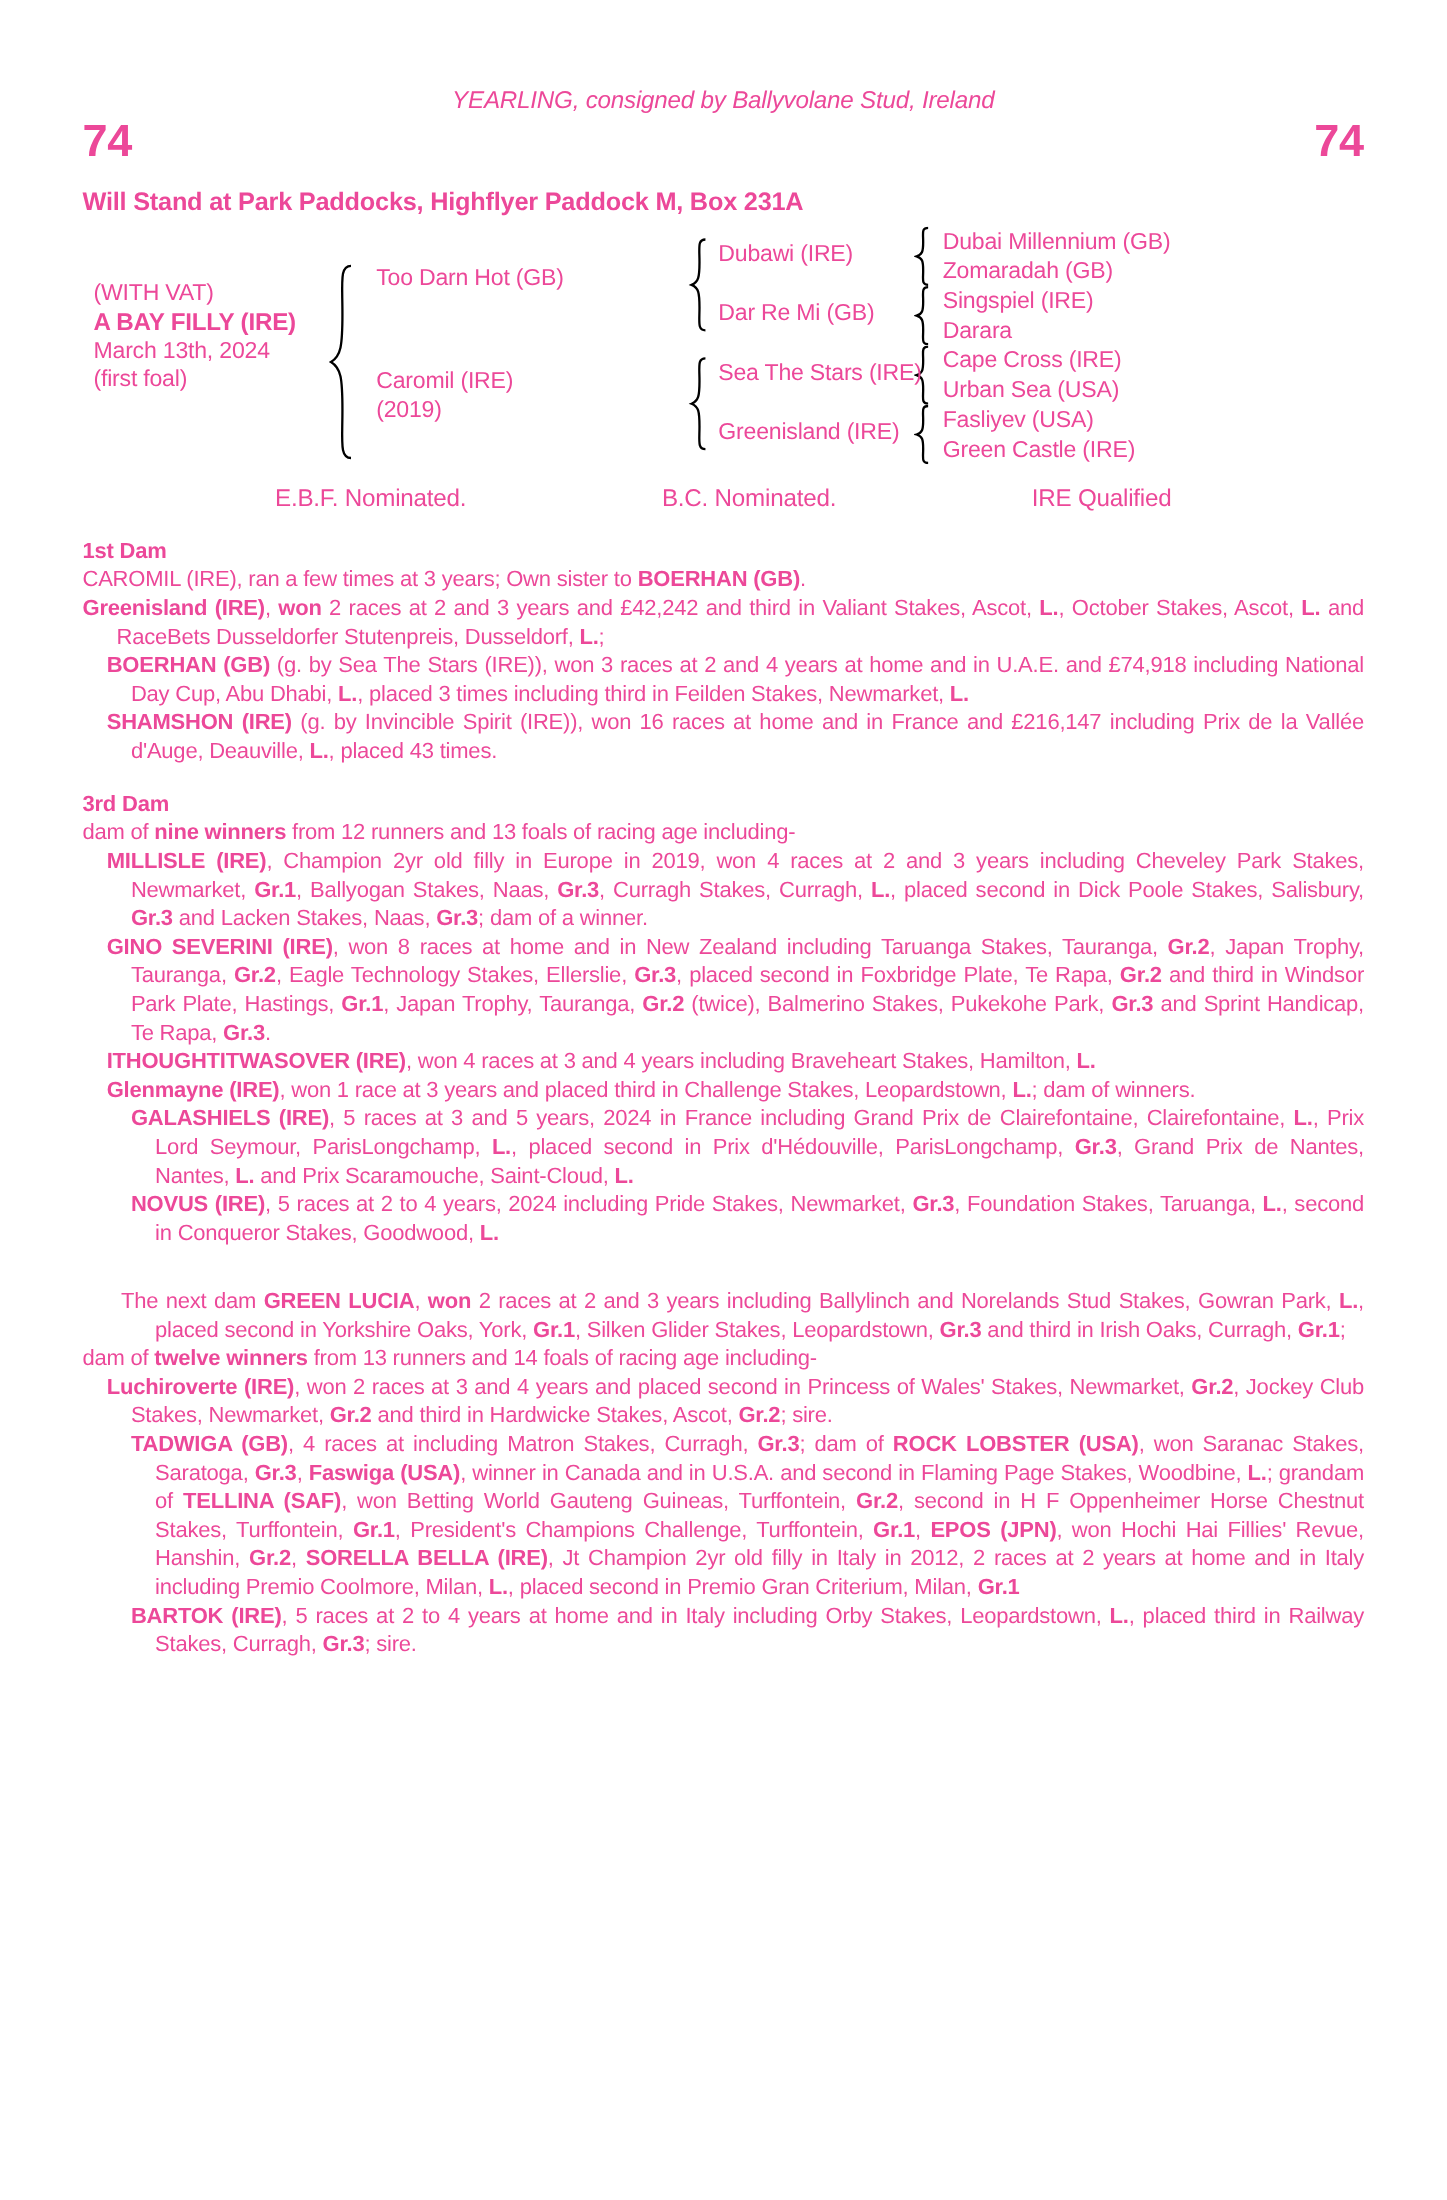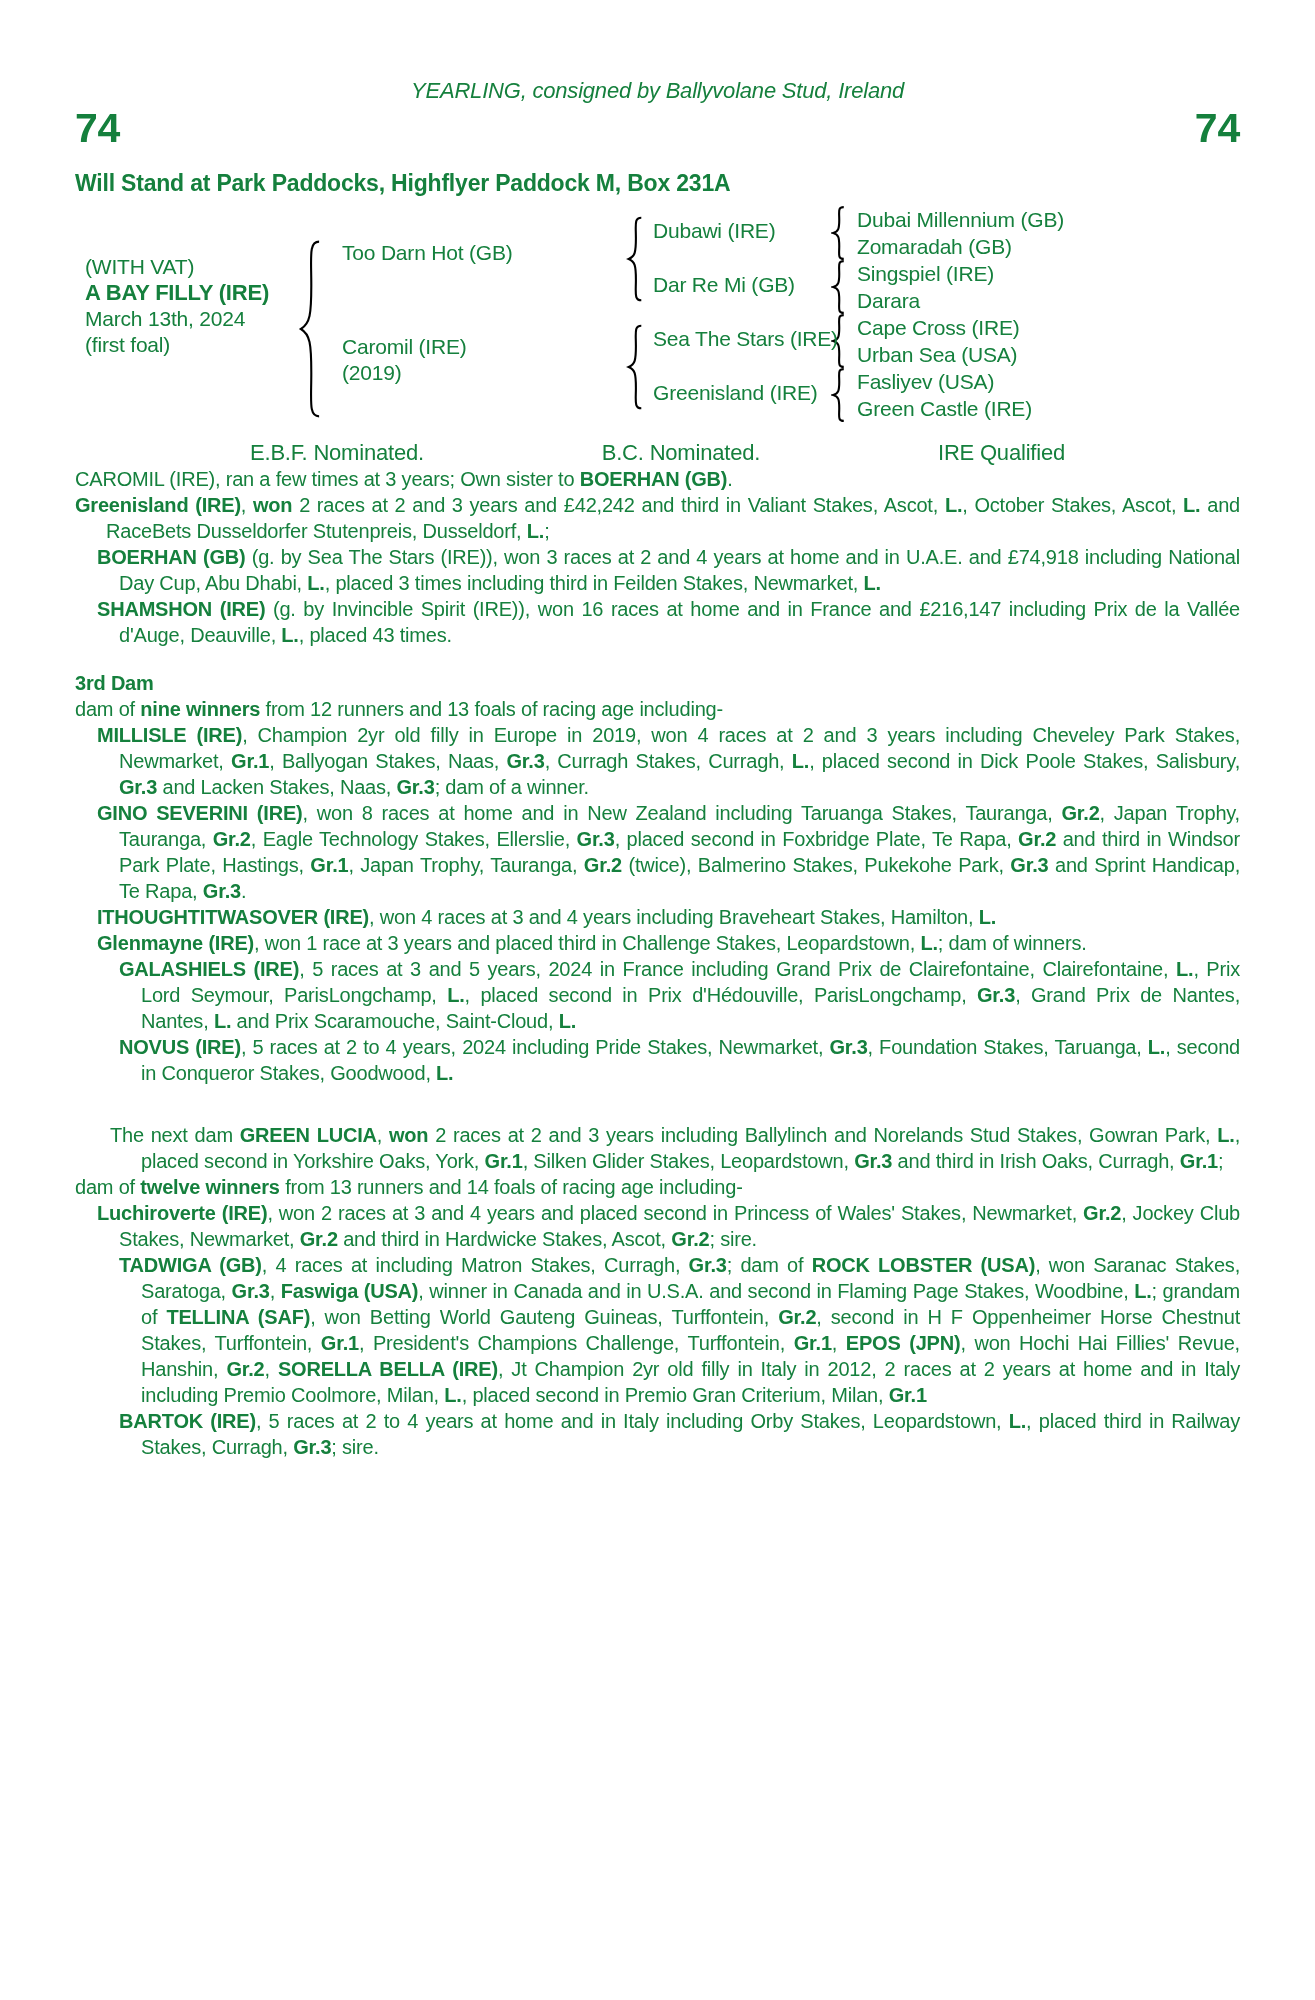"YEARLING, consigned by Ballyvolane Stud," .page { color: #15803d -> #ec4899 }
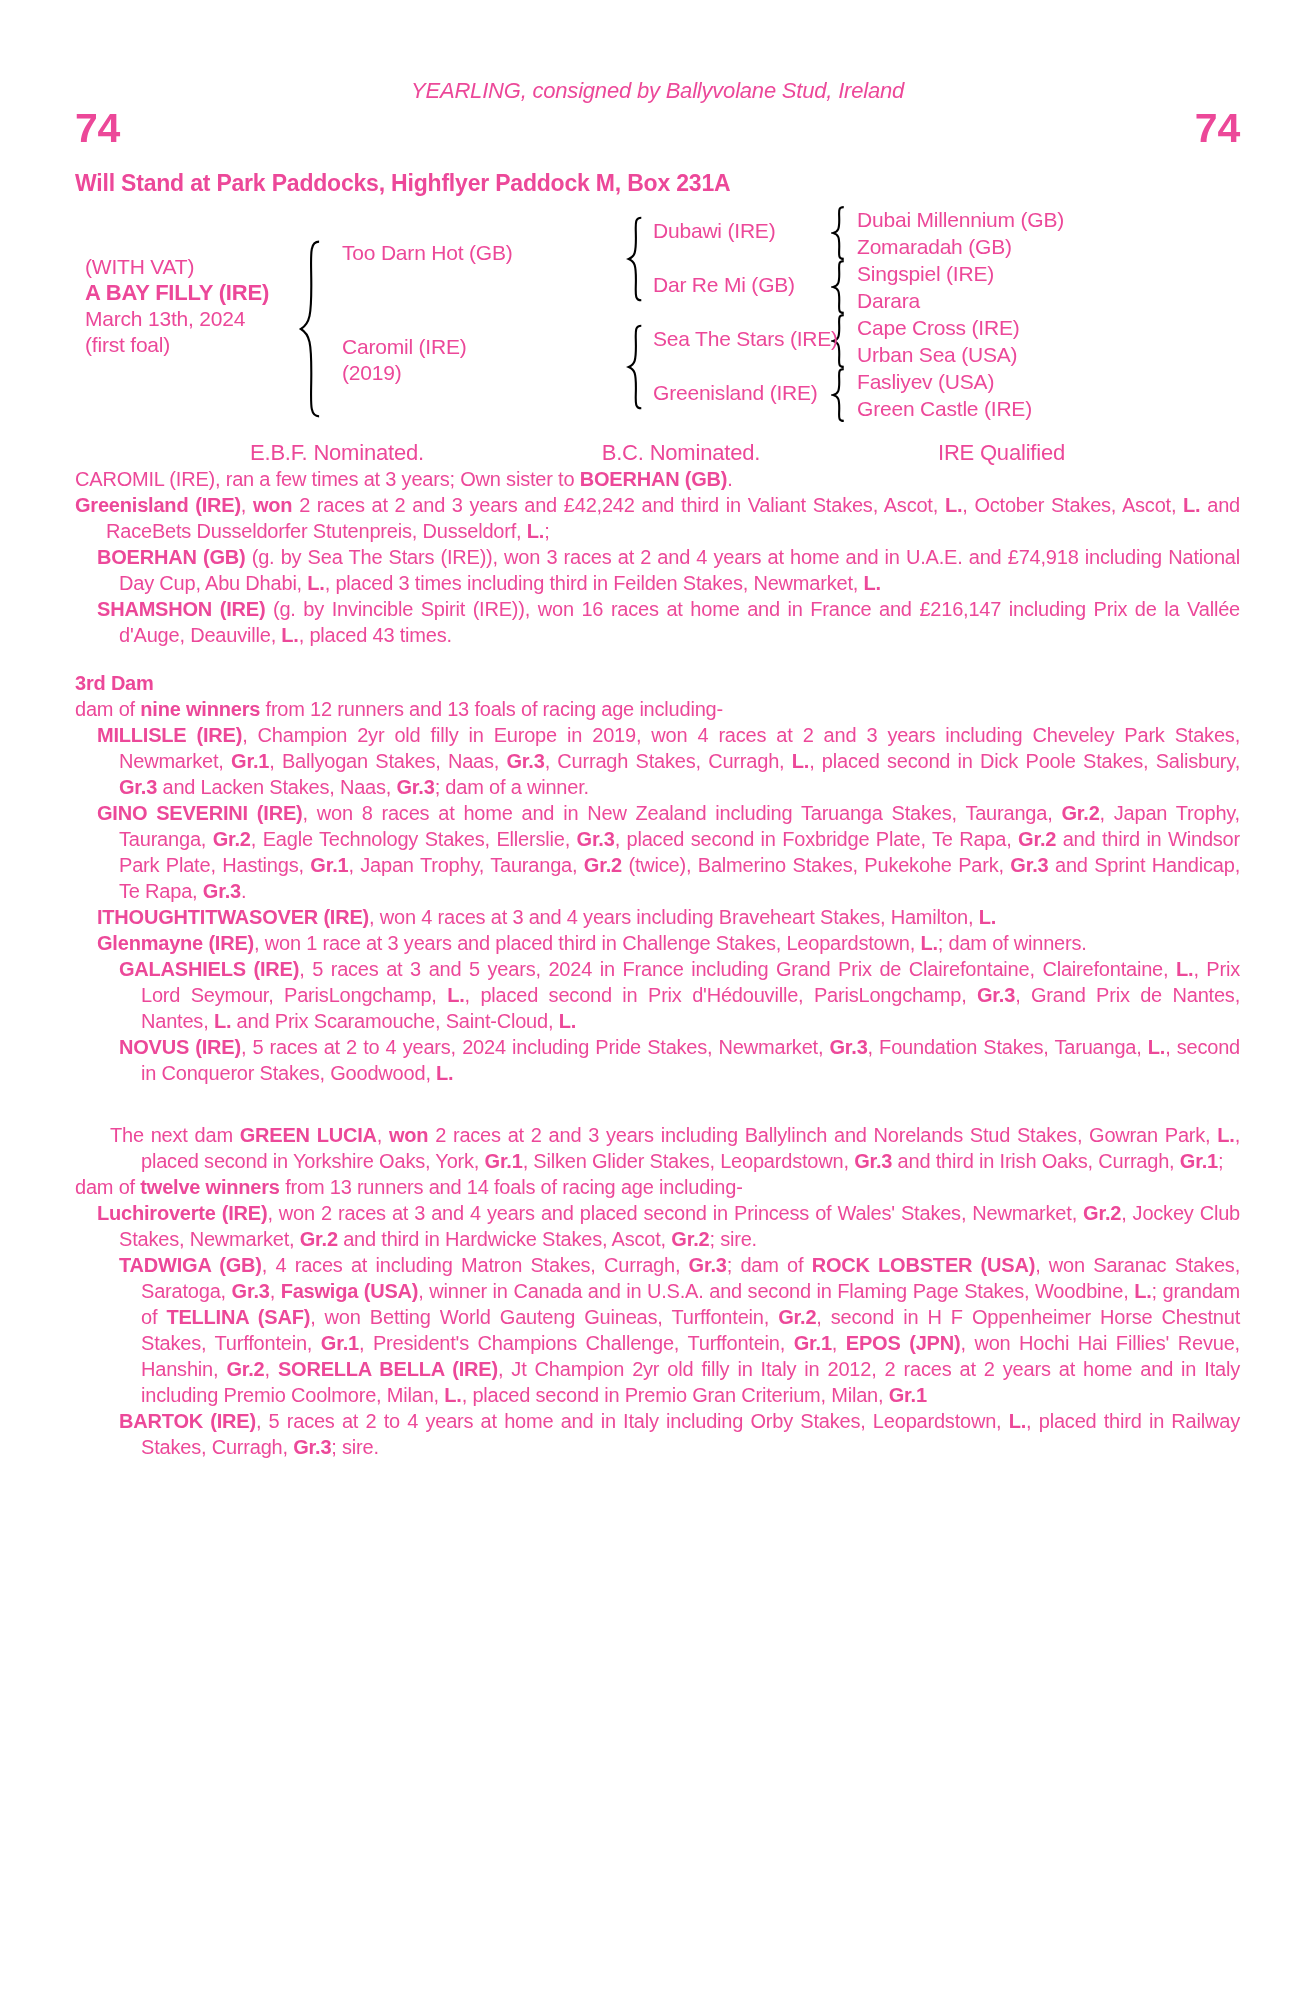"1st Dam" div.dam-head { html: none -> <div>1st Dam</div> }
